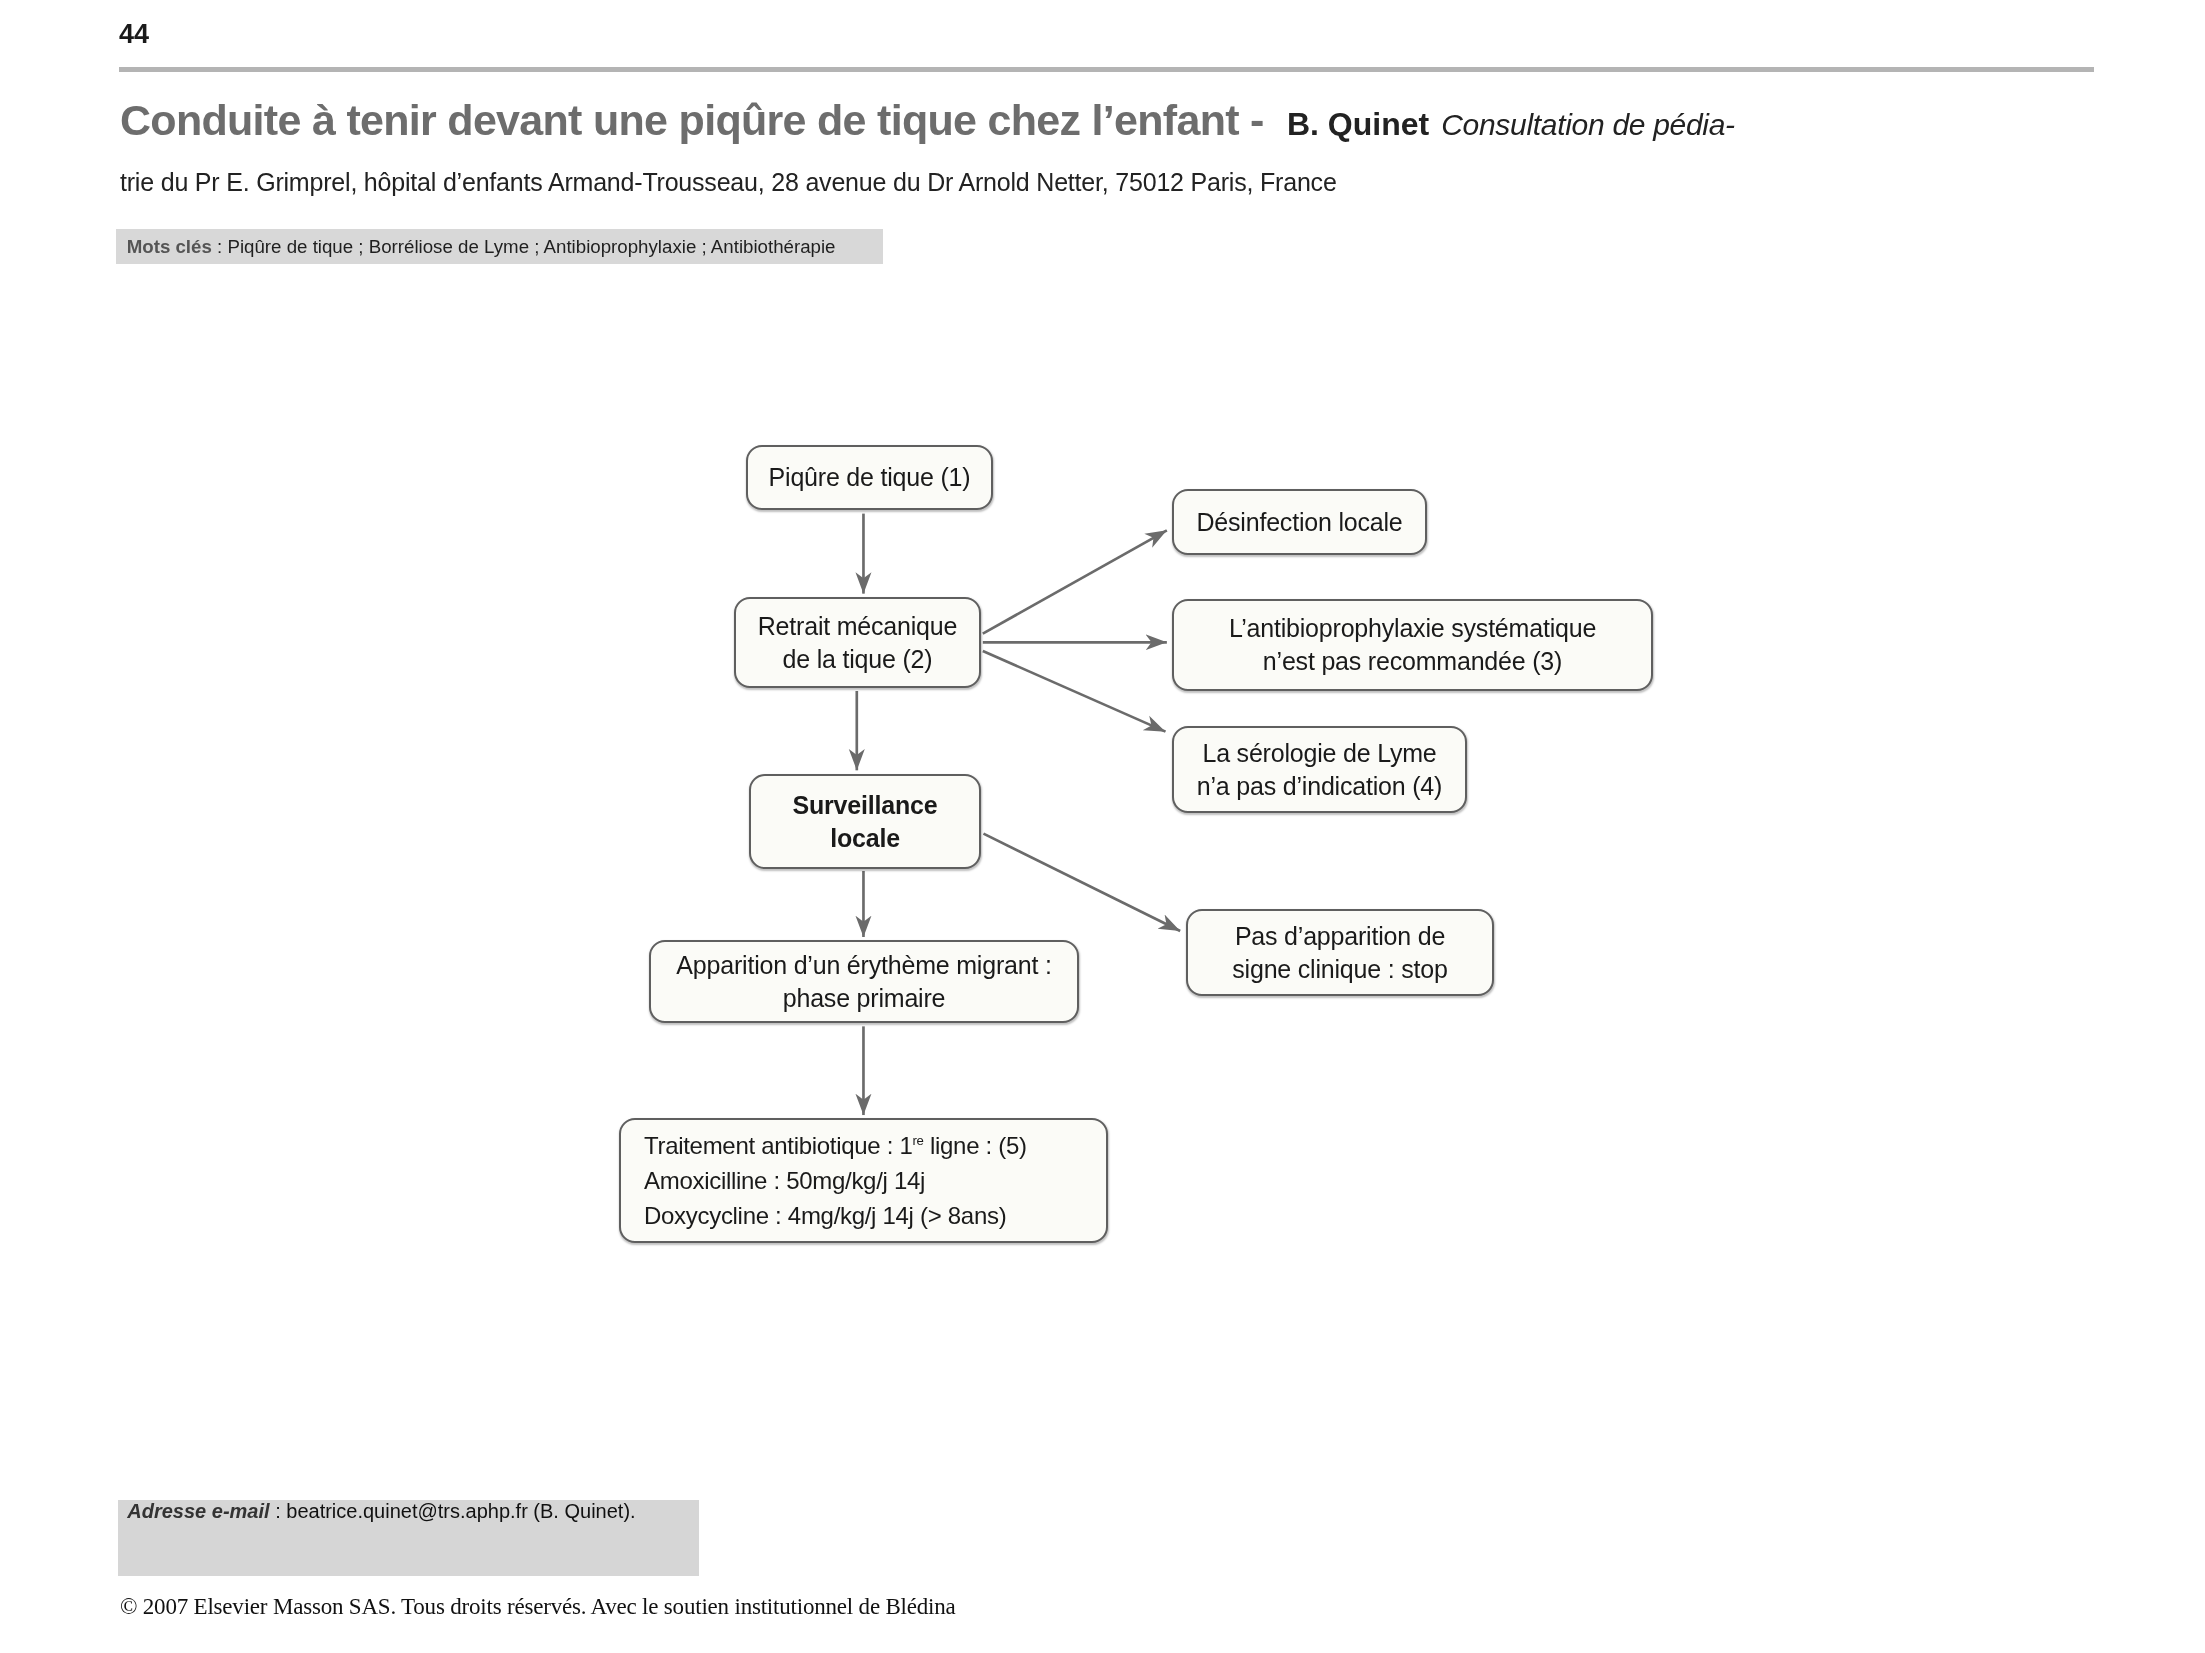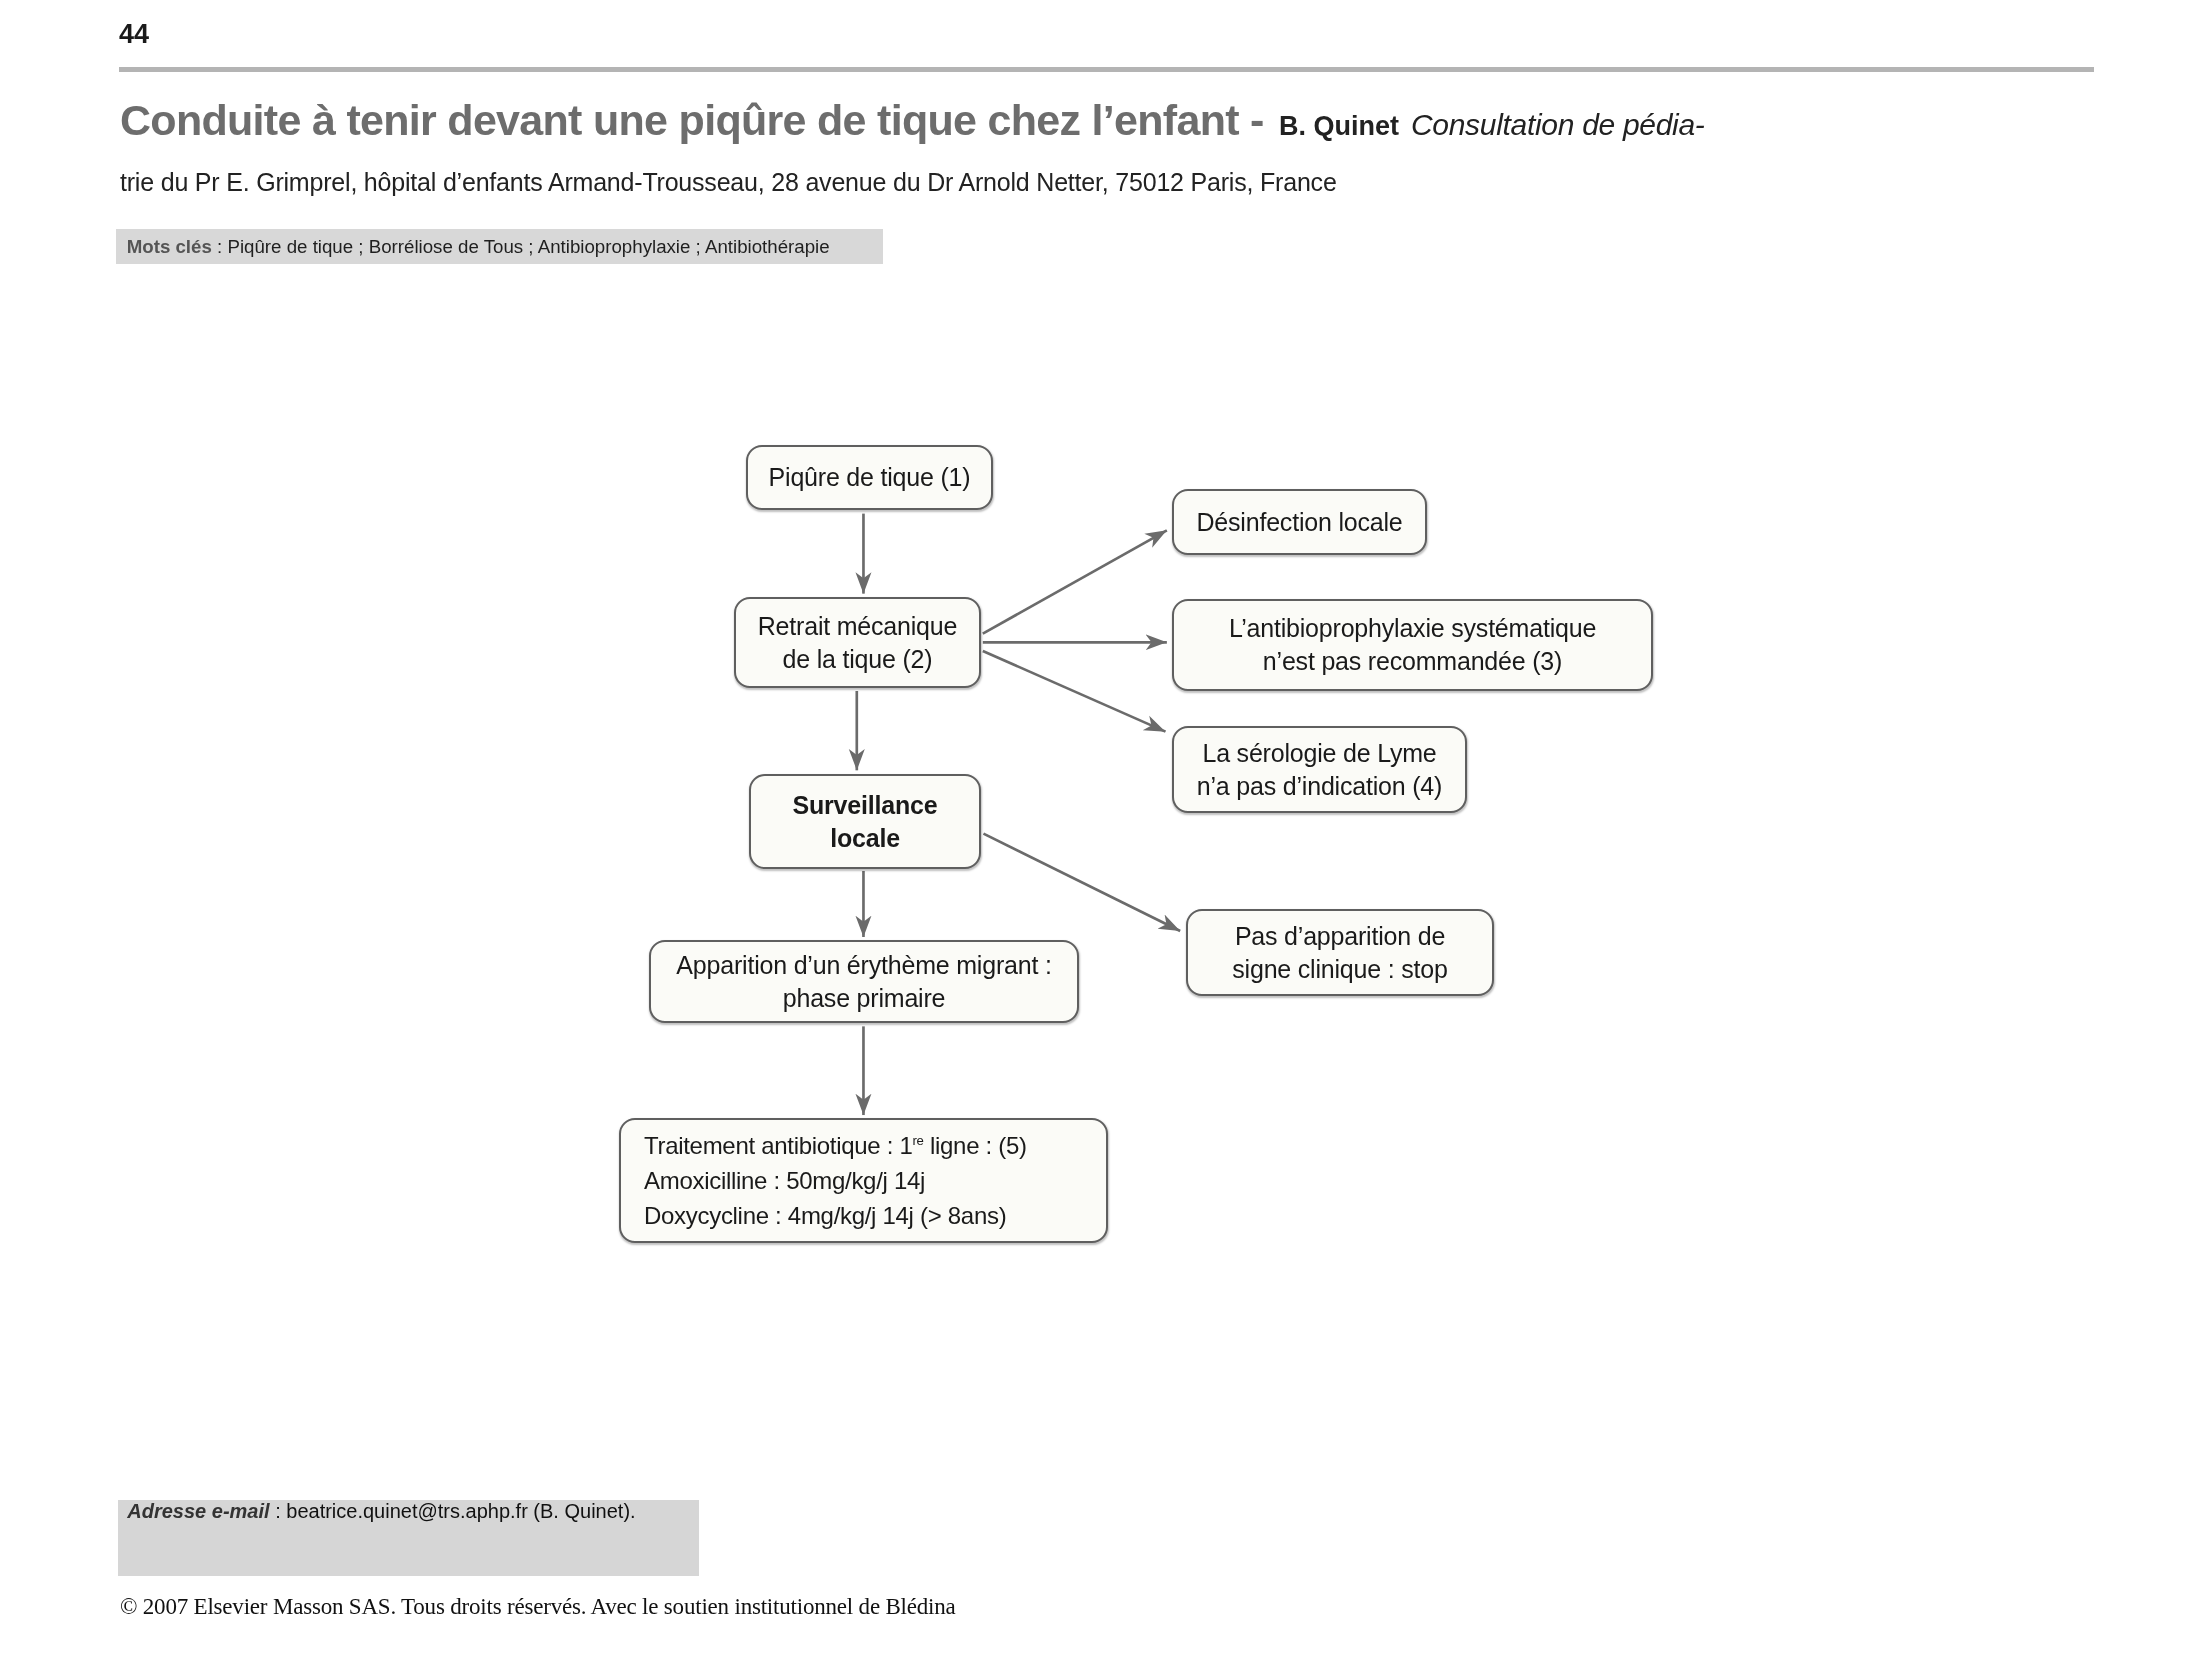"B. Quinet" .t-author { font-size: 27px -> 32px; margin-left: 4px -> 12px }
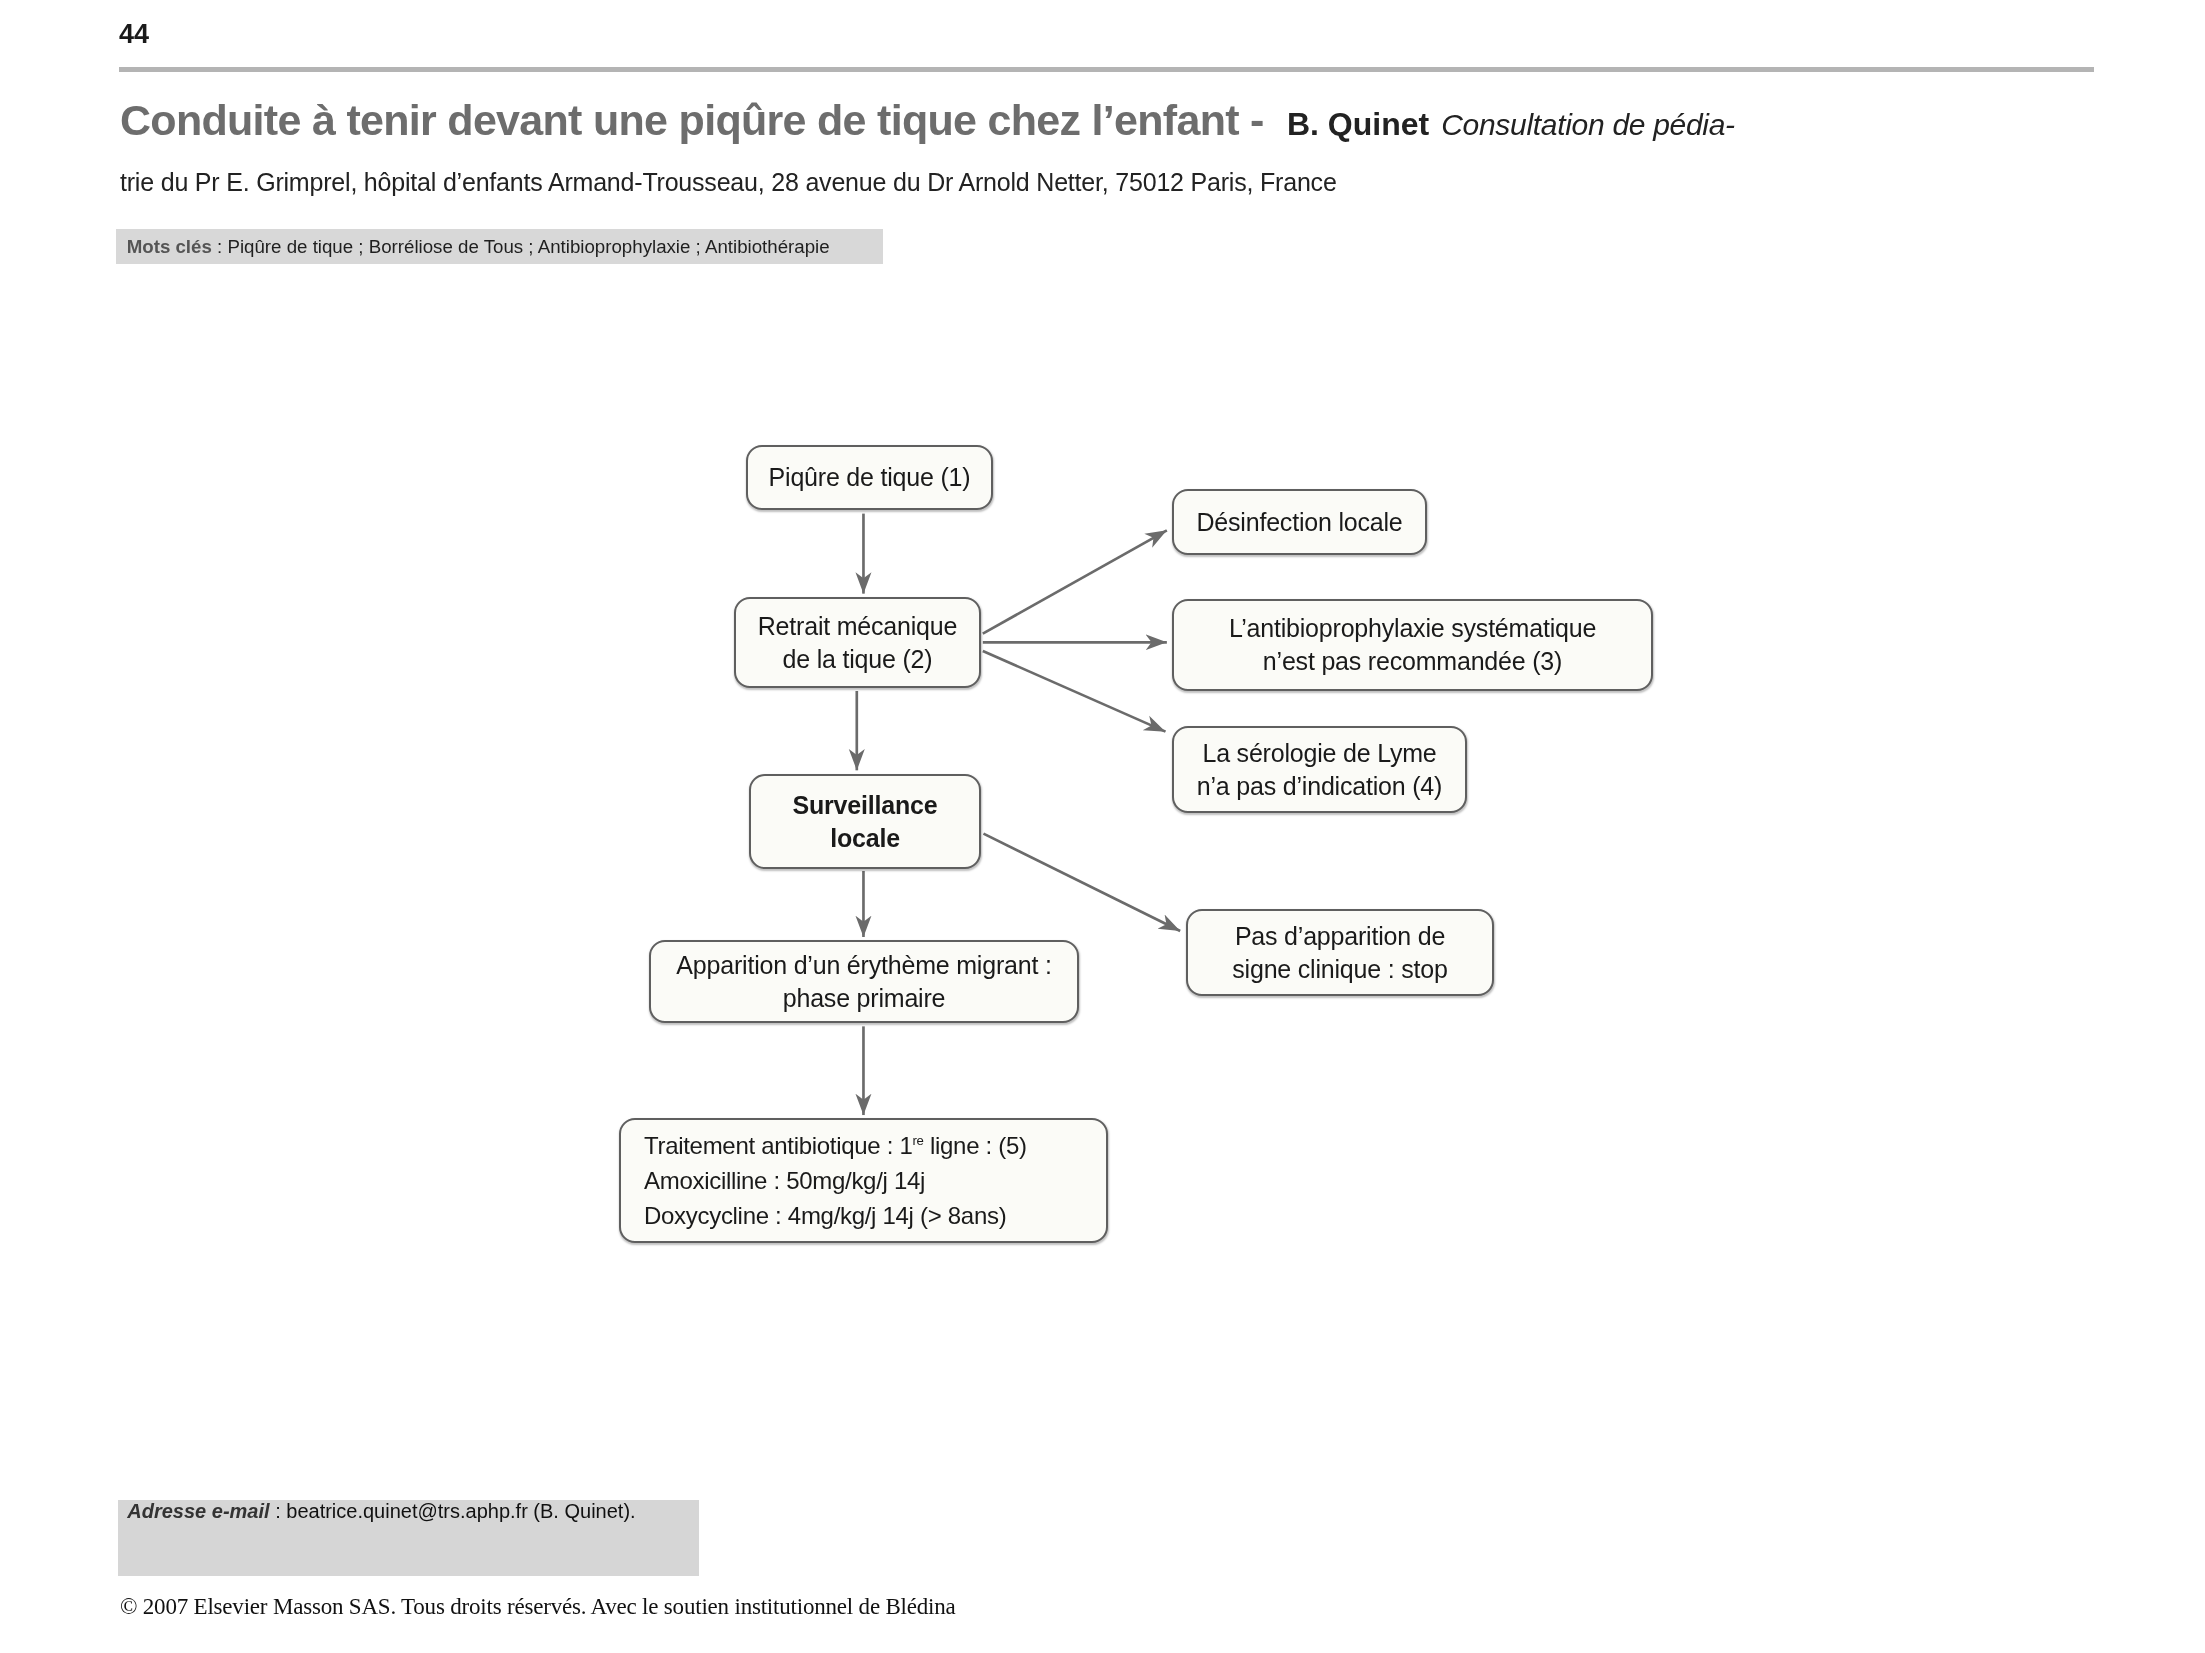"Piqûre de tique ; Borréliose" span { text: Tous -> Lyme }
